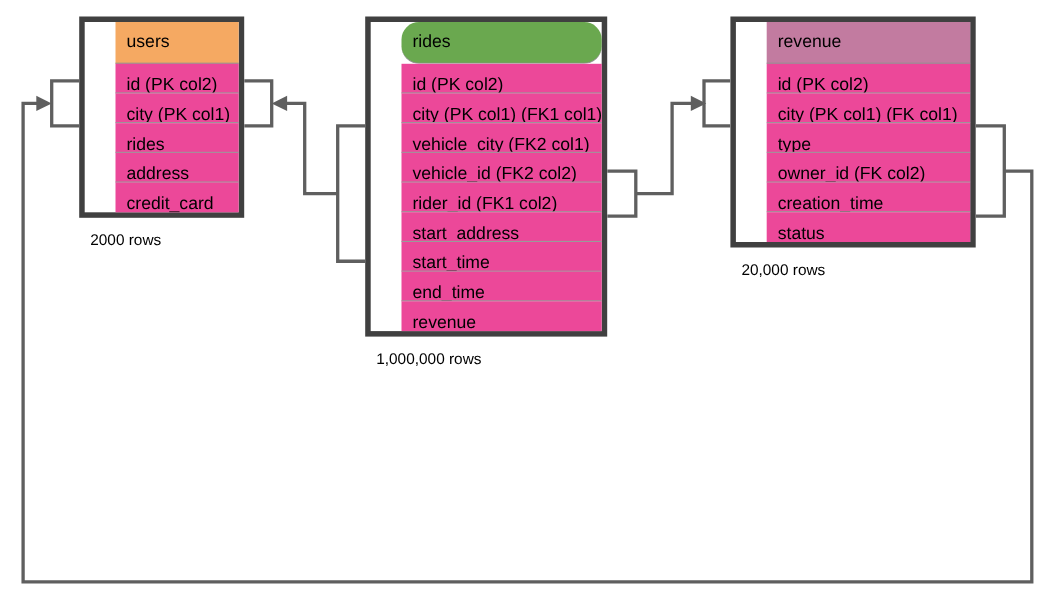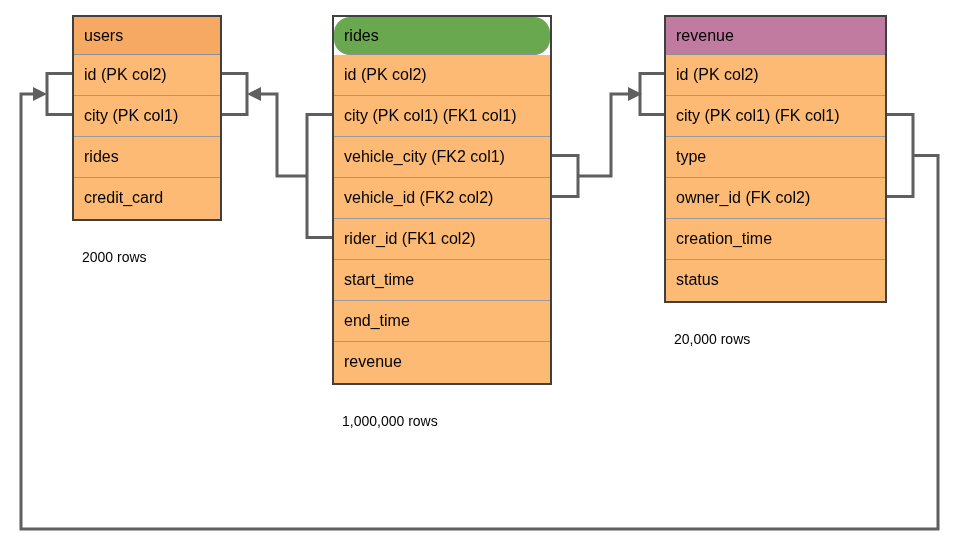"users" .tbl { border: 2px solid #404040 -> 5px solid #404040; padding-left: none -> 28px }
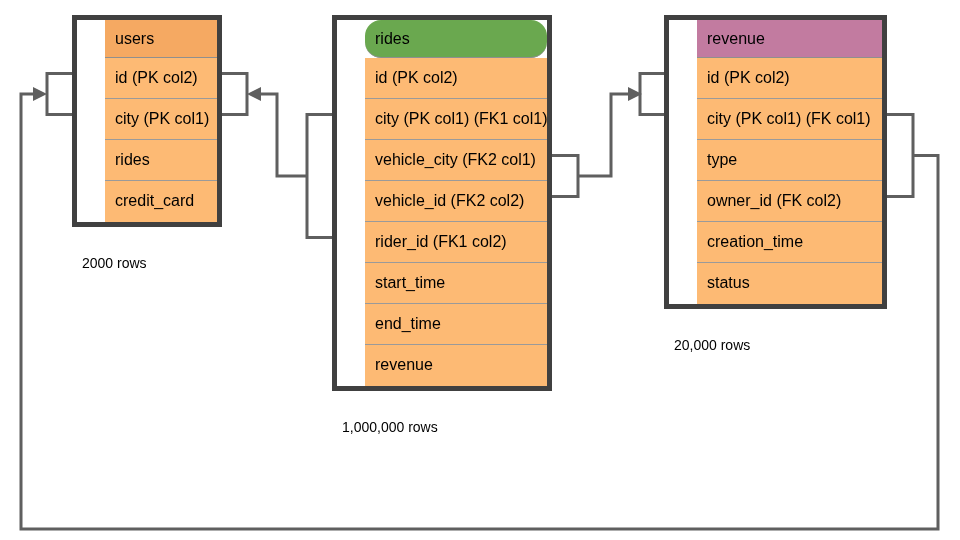"id (PK col2)" .trow { background: #fdba74 -> #ec4899; height: 41px -> 27px }
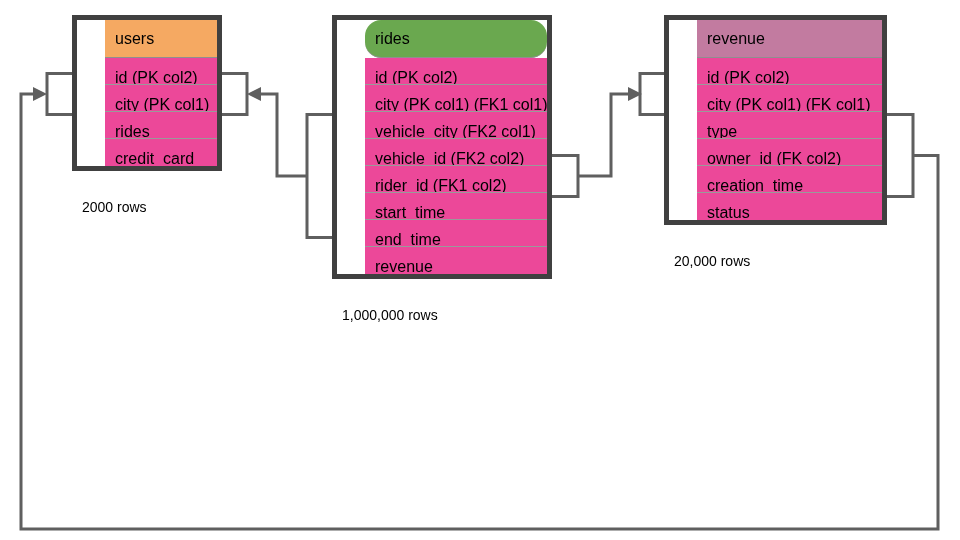"address" div.trow { html: none -> <div>address</div> }
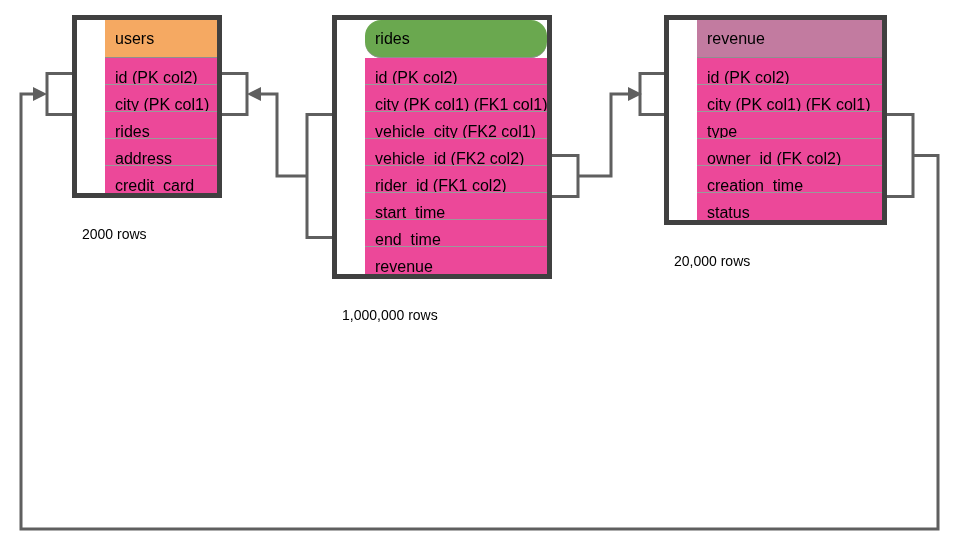"2000 rows" .rowcount { margin: 28px 0 0 10px -> 12px 0 0 10px }
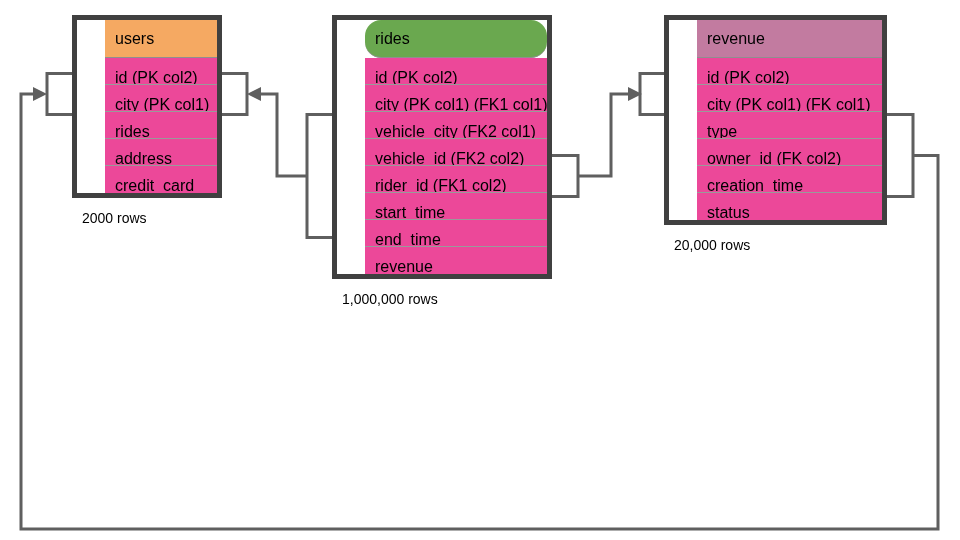"start_address" div.trow { html: none -> <div>start_address</div> }
